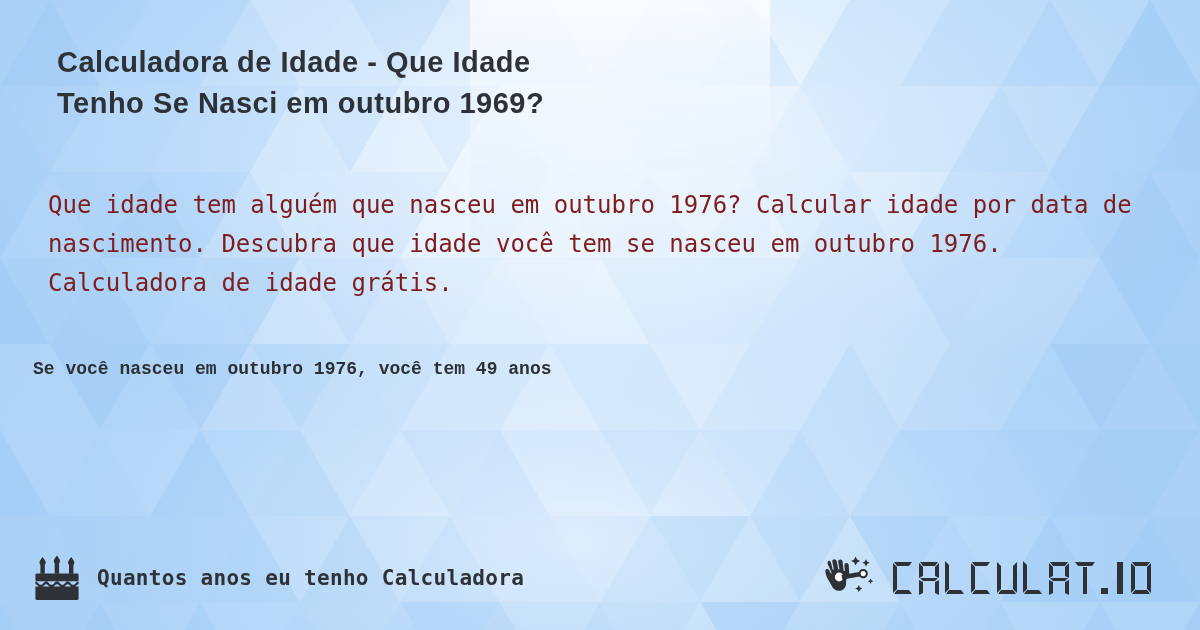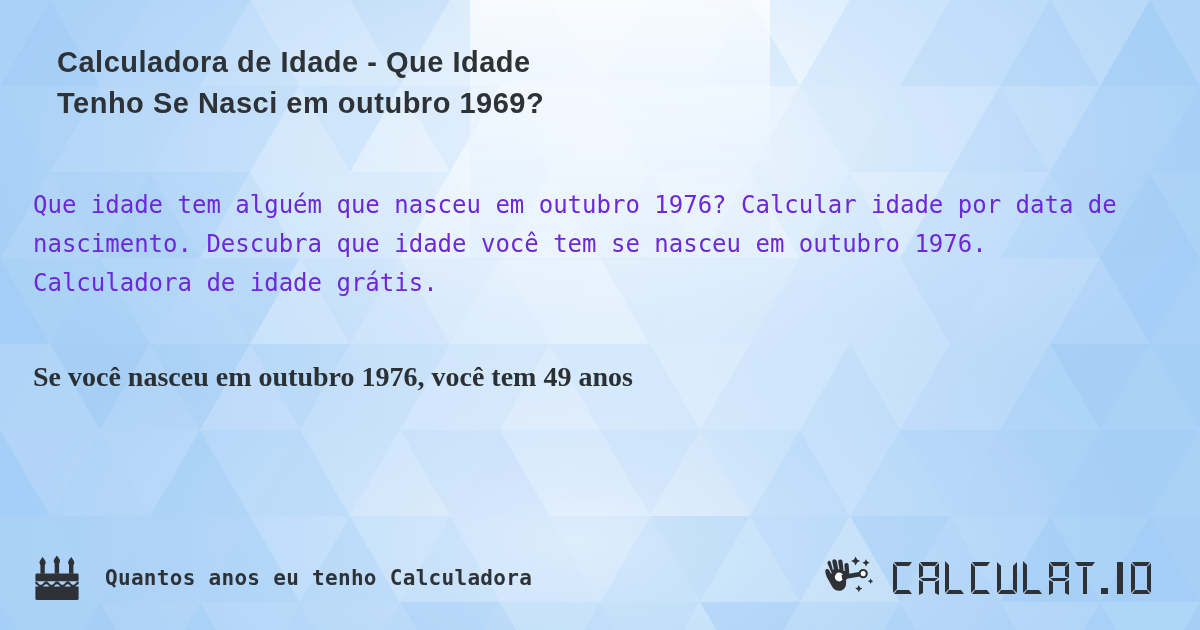"Que idade tem alguém que" .lede { color: #6d28d9 -> #7f1d1d; left: 33px -> 48px }
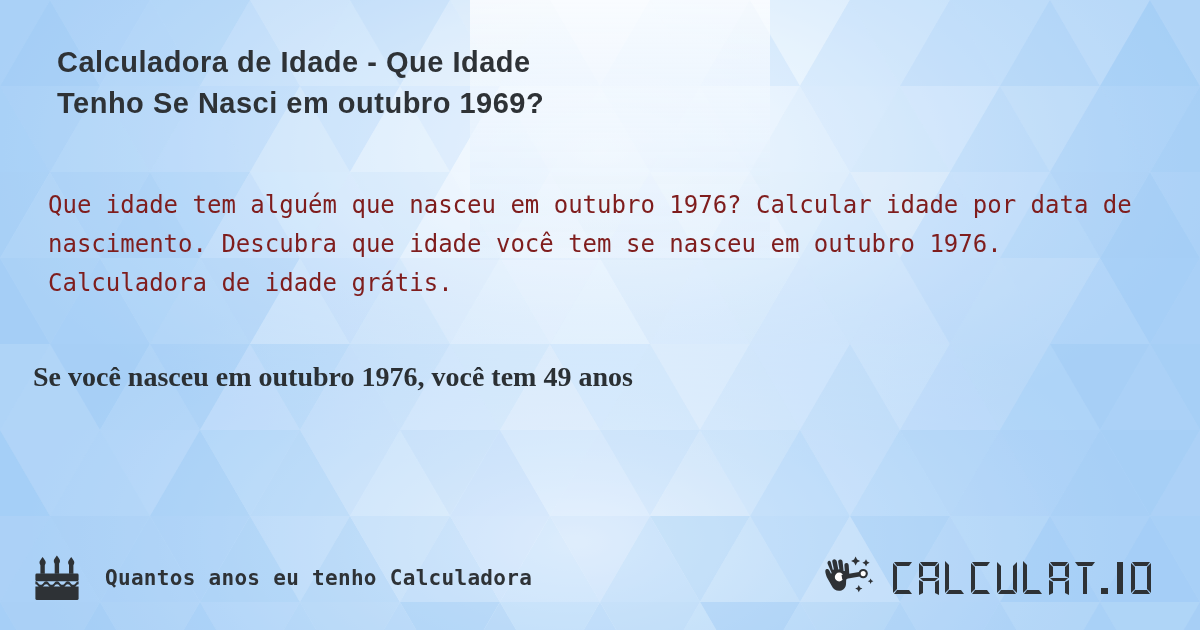"Se você nasceu em outubro" .answer { font-family: Liberation Serif, serif -> Liberation Mono, monospace; font-size: 28px -> 18px }
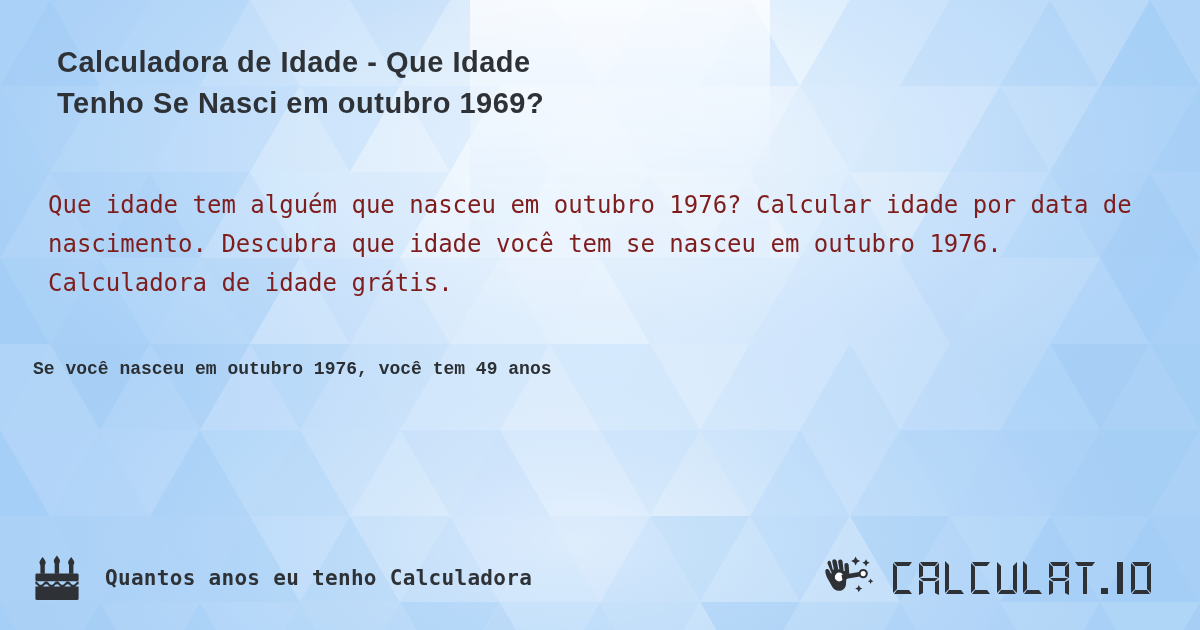"Quantos anos eu tenho Calculadora" .footer-left { gap: 24px -> 16px }
